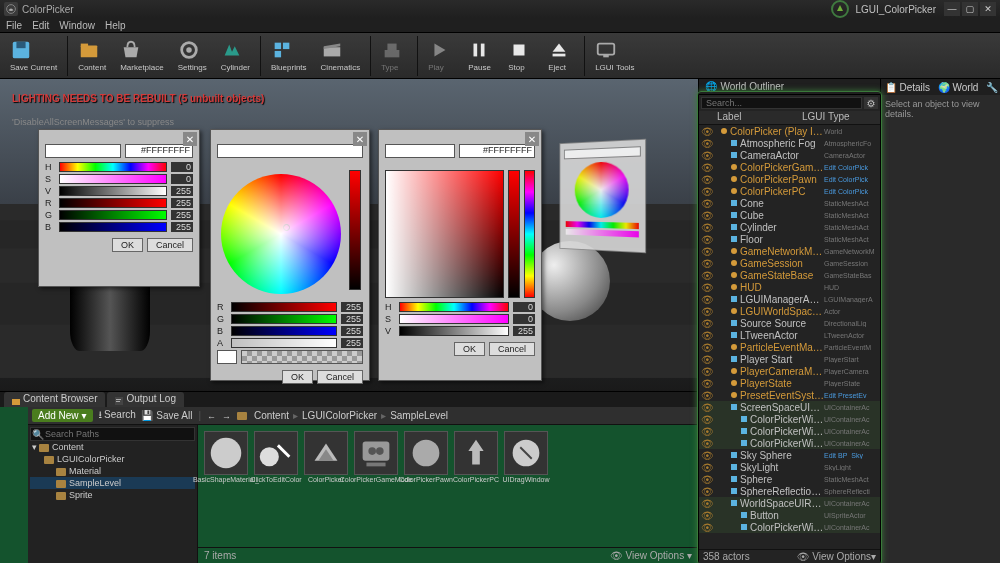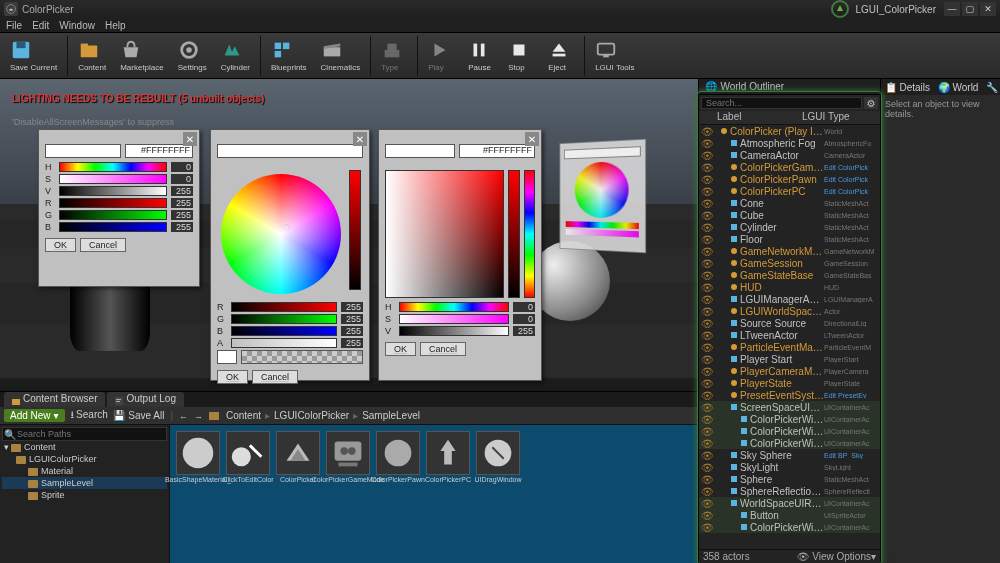"OK" .btnrow { justify-content: none -> flex-end; text-decoration: underline -> none }
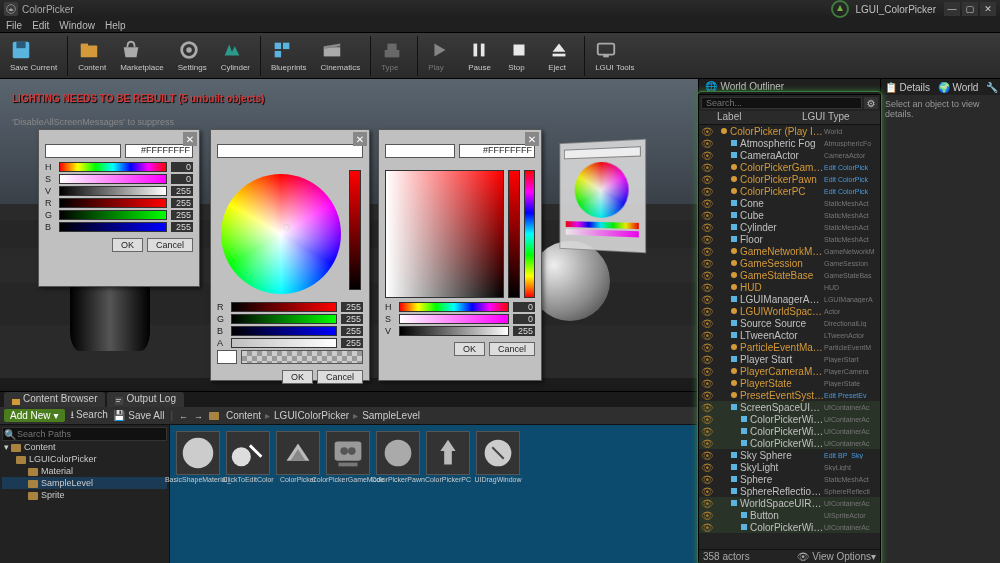"Add New" .cb { background: #0c4a6e -> #14532d; padding-left: none -> 28px }
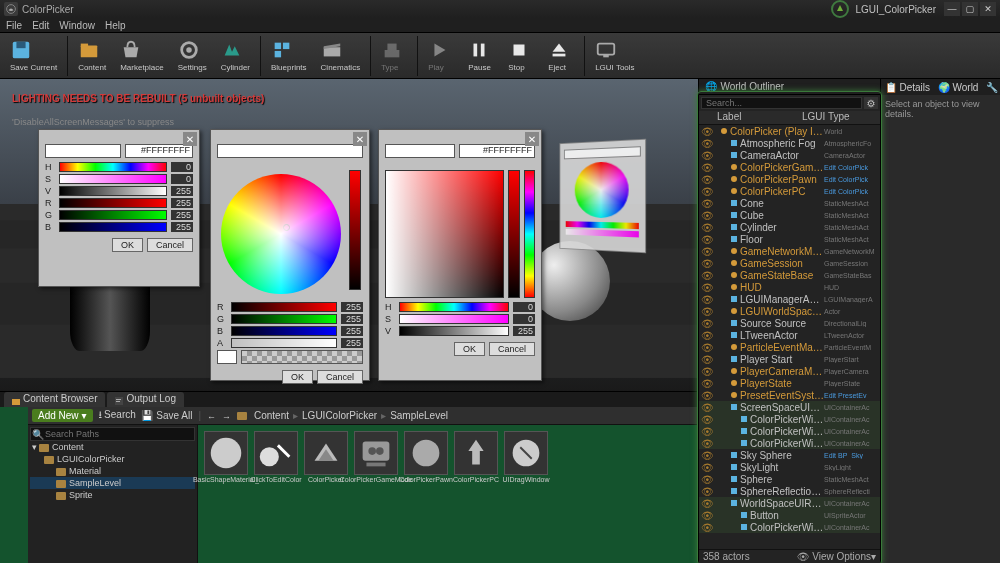"7 items" div.cb-footer { html: none -> <div> <span>7 items</span> <span>👁 <span>View Options</span> ▾</span> </div> }
